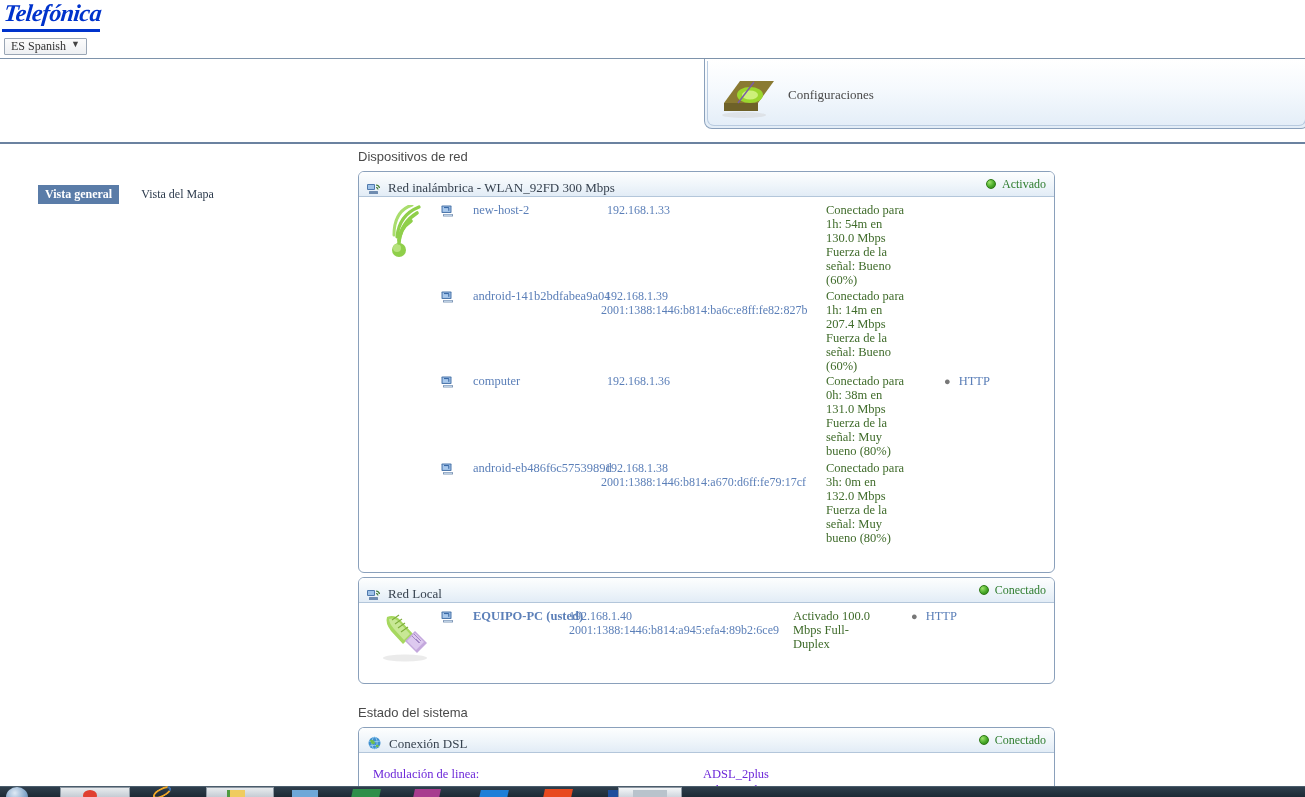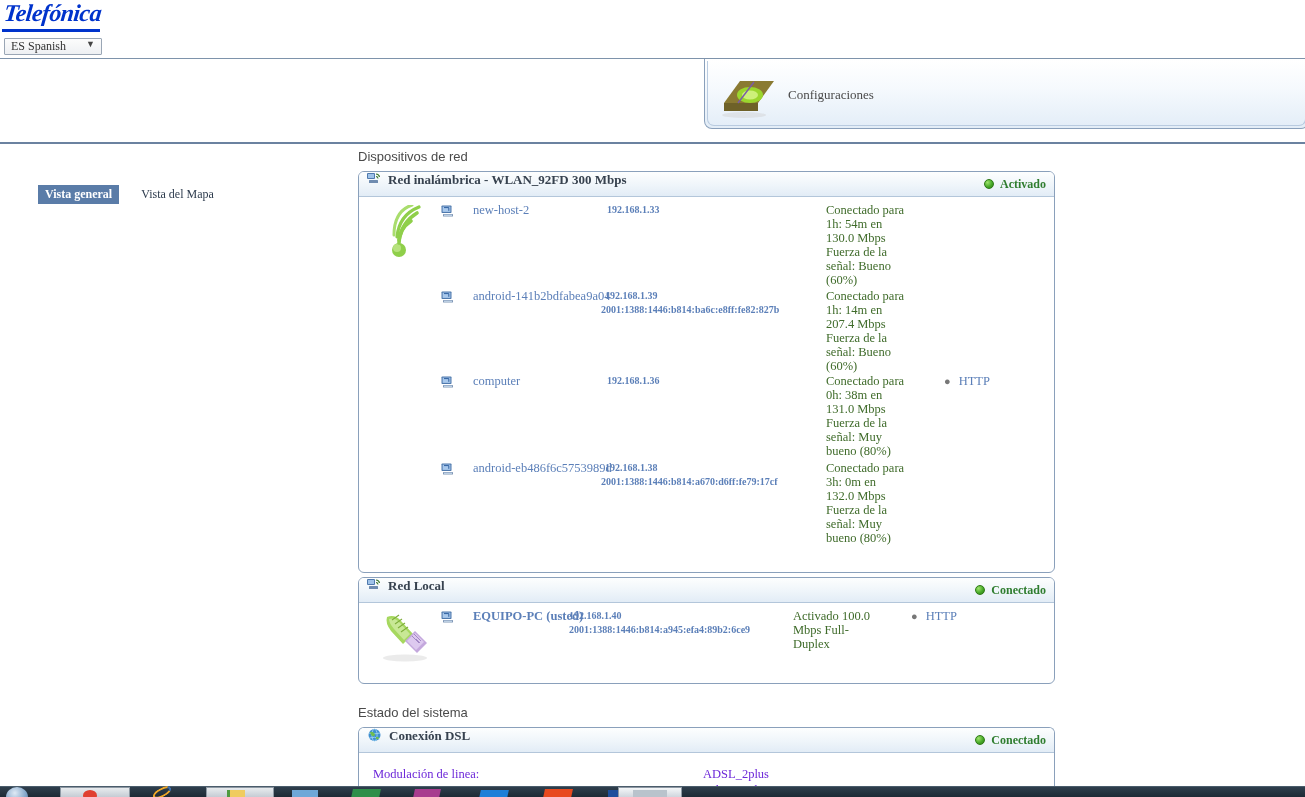"ES Spanish" #lang-select { gap: 20px -> 5px }
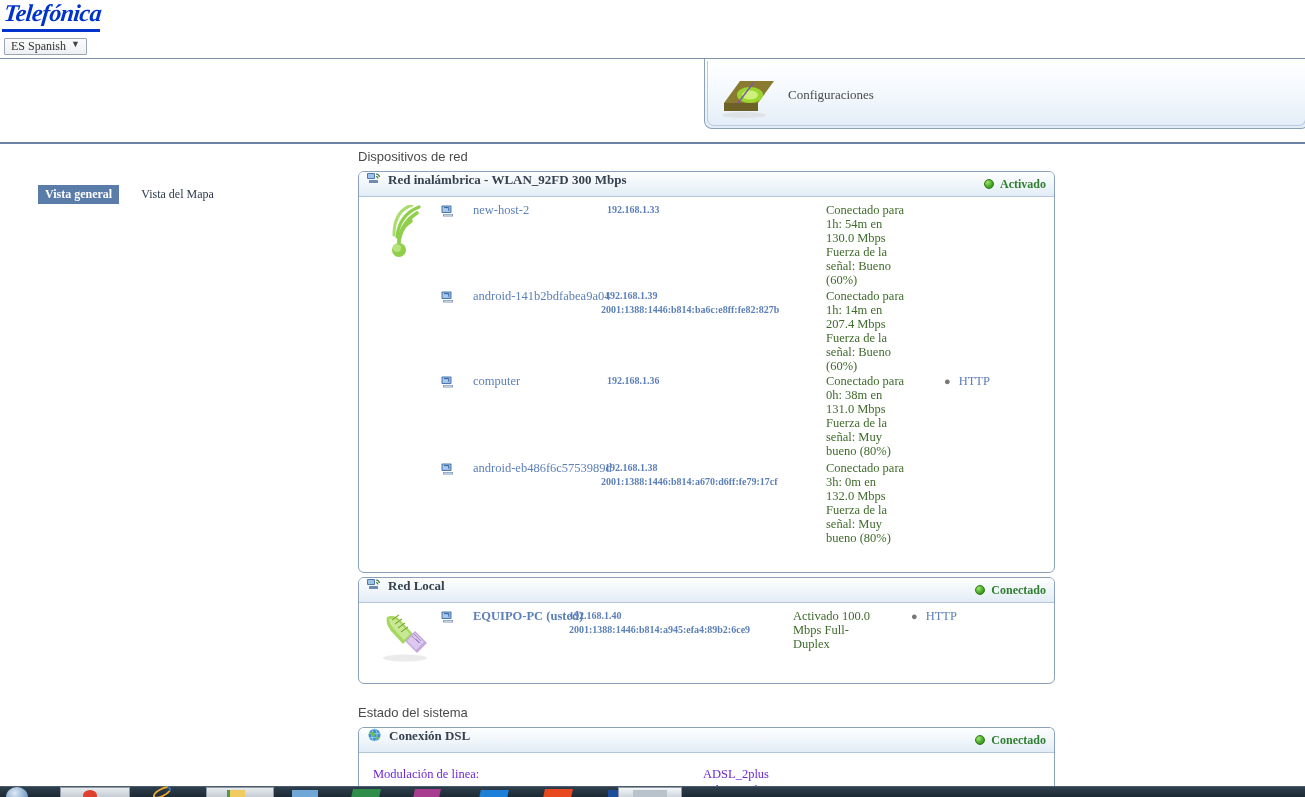"Red inalámbrica - WLAN_92FD 300" .panel-head { align-items: flex-start -> flex-end; font-weight: bold -> none }
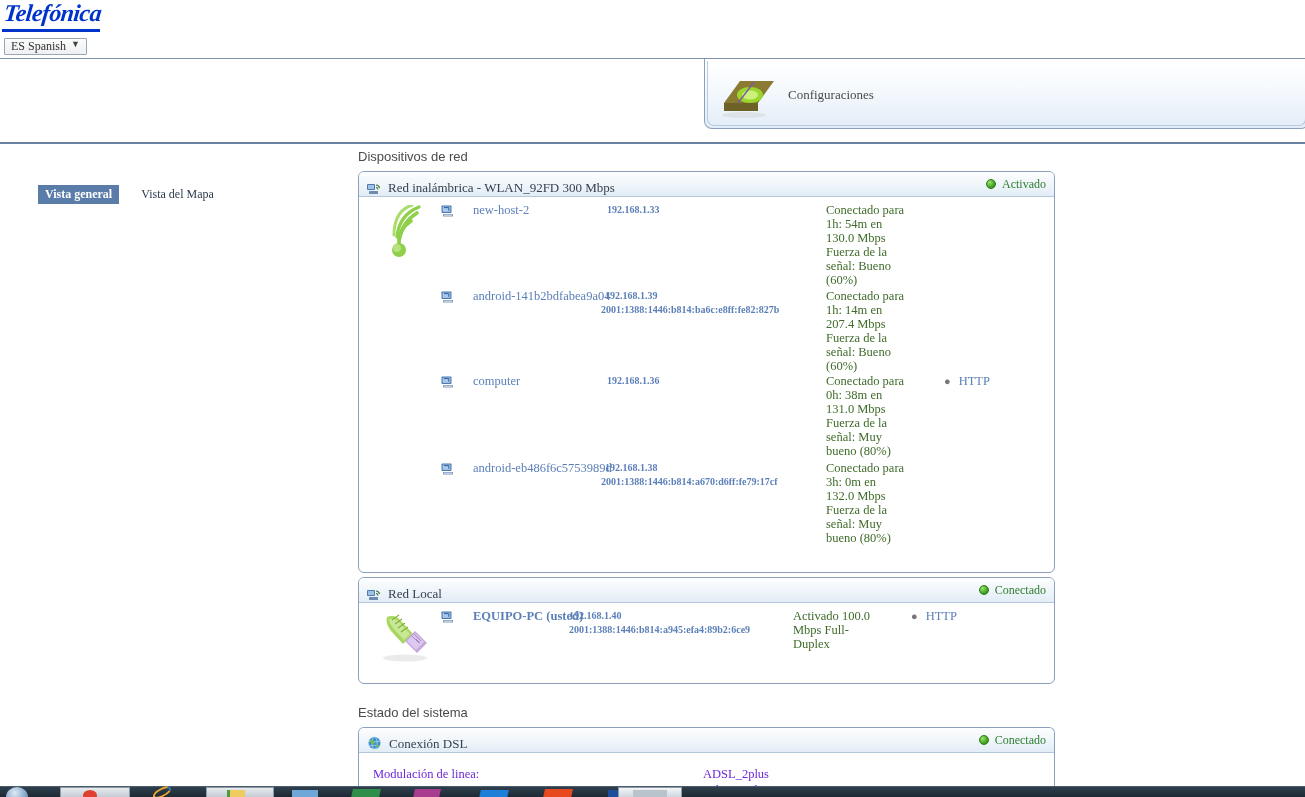"192.168.1.33" .dev-ip { font-size: 10px -> 12px; font-weight: bold -> none }
